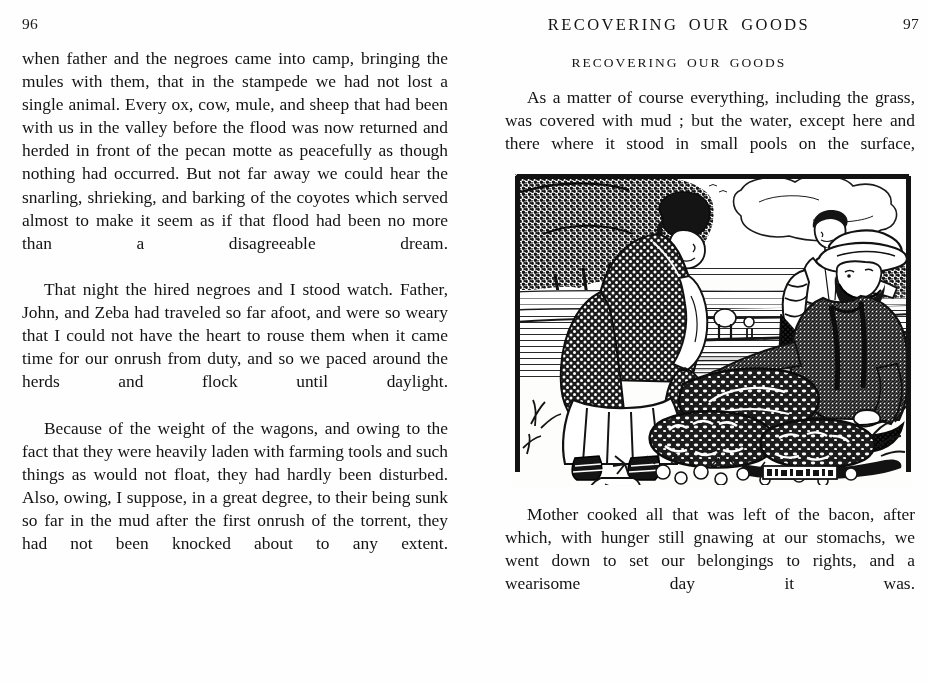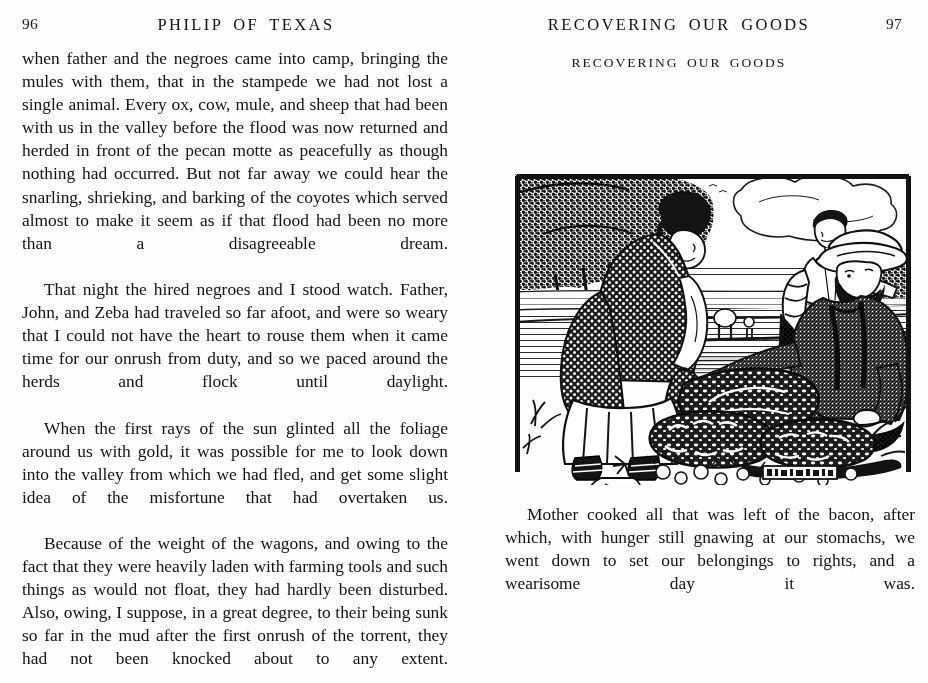"PHILIP OF TEXAS" div.runhead { html: <div> <span>PHILIP OF TEXAS</span> </div> -> none }
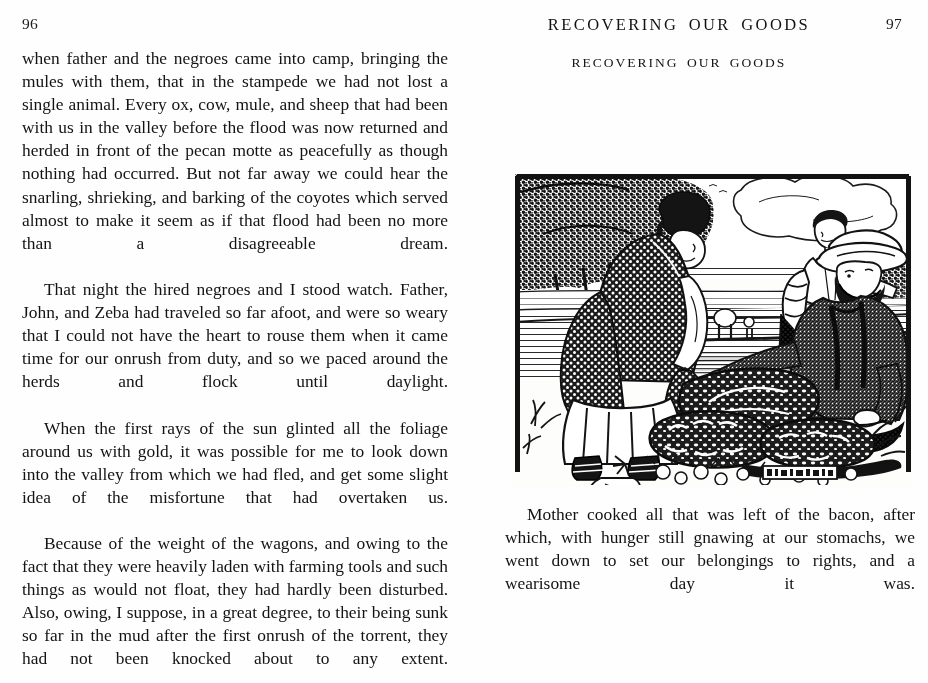"97" .folio-right { right: 26px -> 9px }
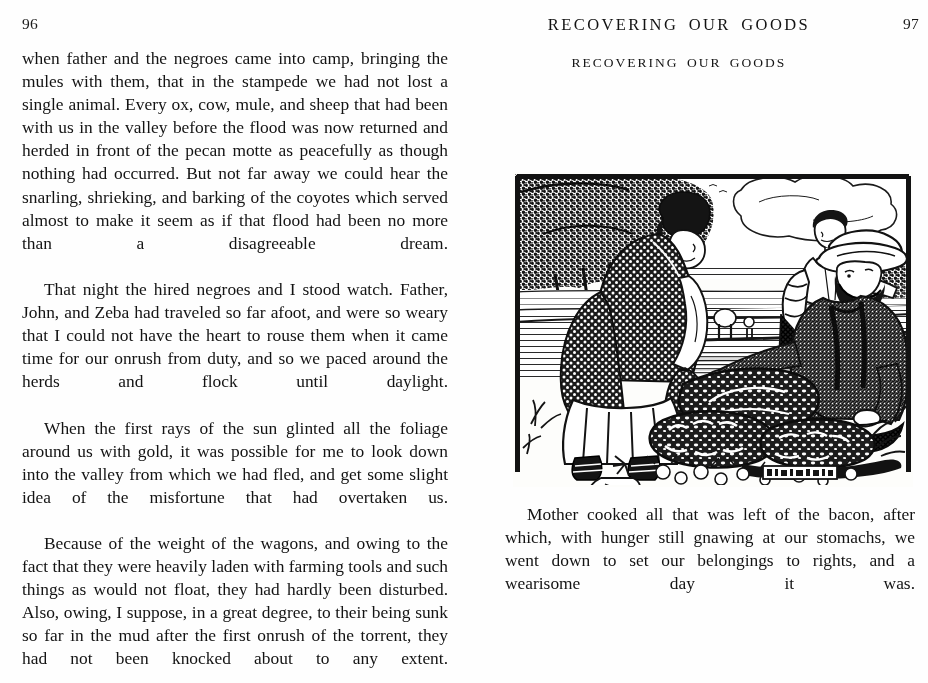"As a matter of course" div.col { html: none -> <div> <p>As a matter of course everything, including the grass, was covered with mud ; but the water, except here and there where it stood in small pools on the surface,</p> </div> }
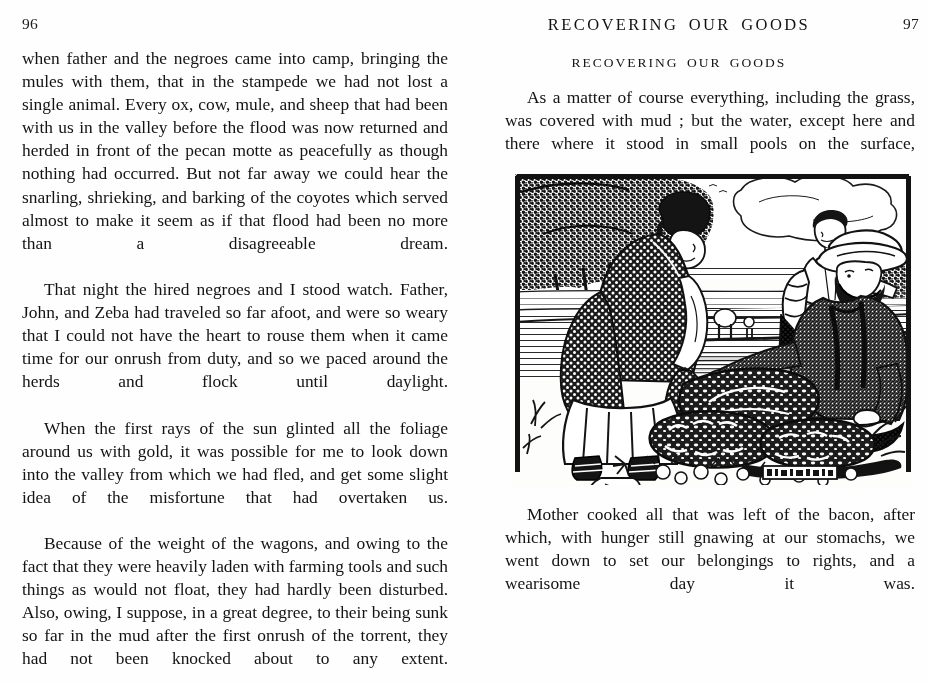"When the first rays of" p.indent { html: <p>When the first rays of the sun glinted all the foliage around us with gold, it was possible for me to look down into the valley from which we had fled, and get some slight idea of the misfortune that had overtaken us.</p> -> none }
